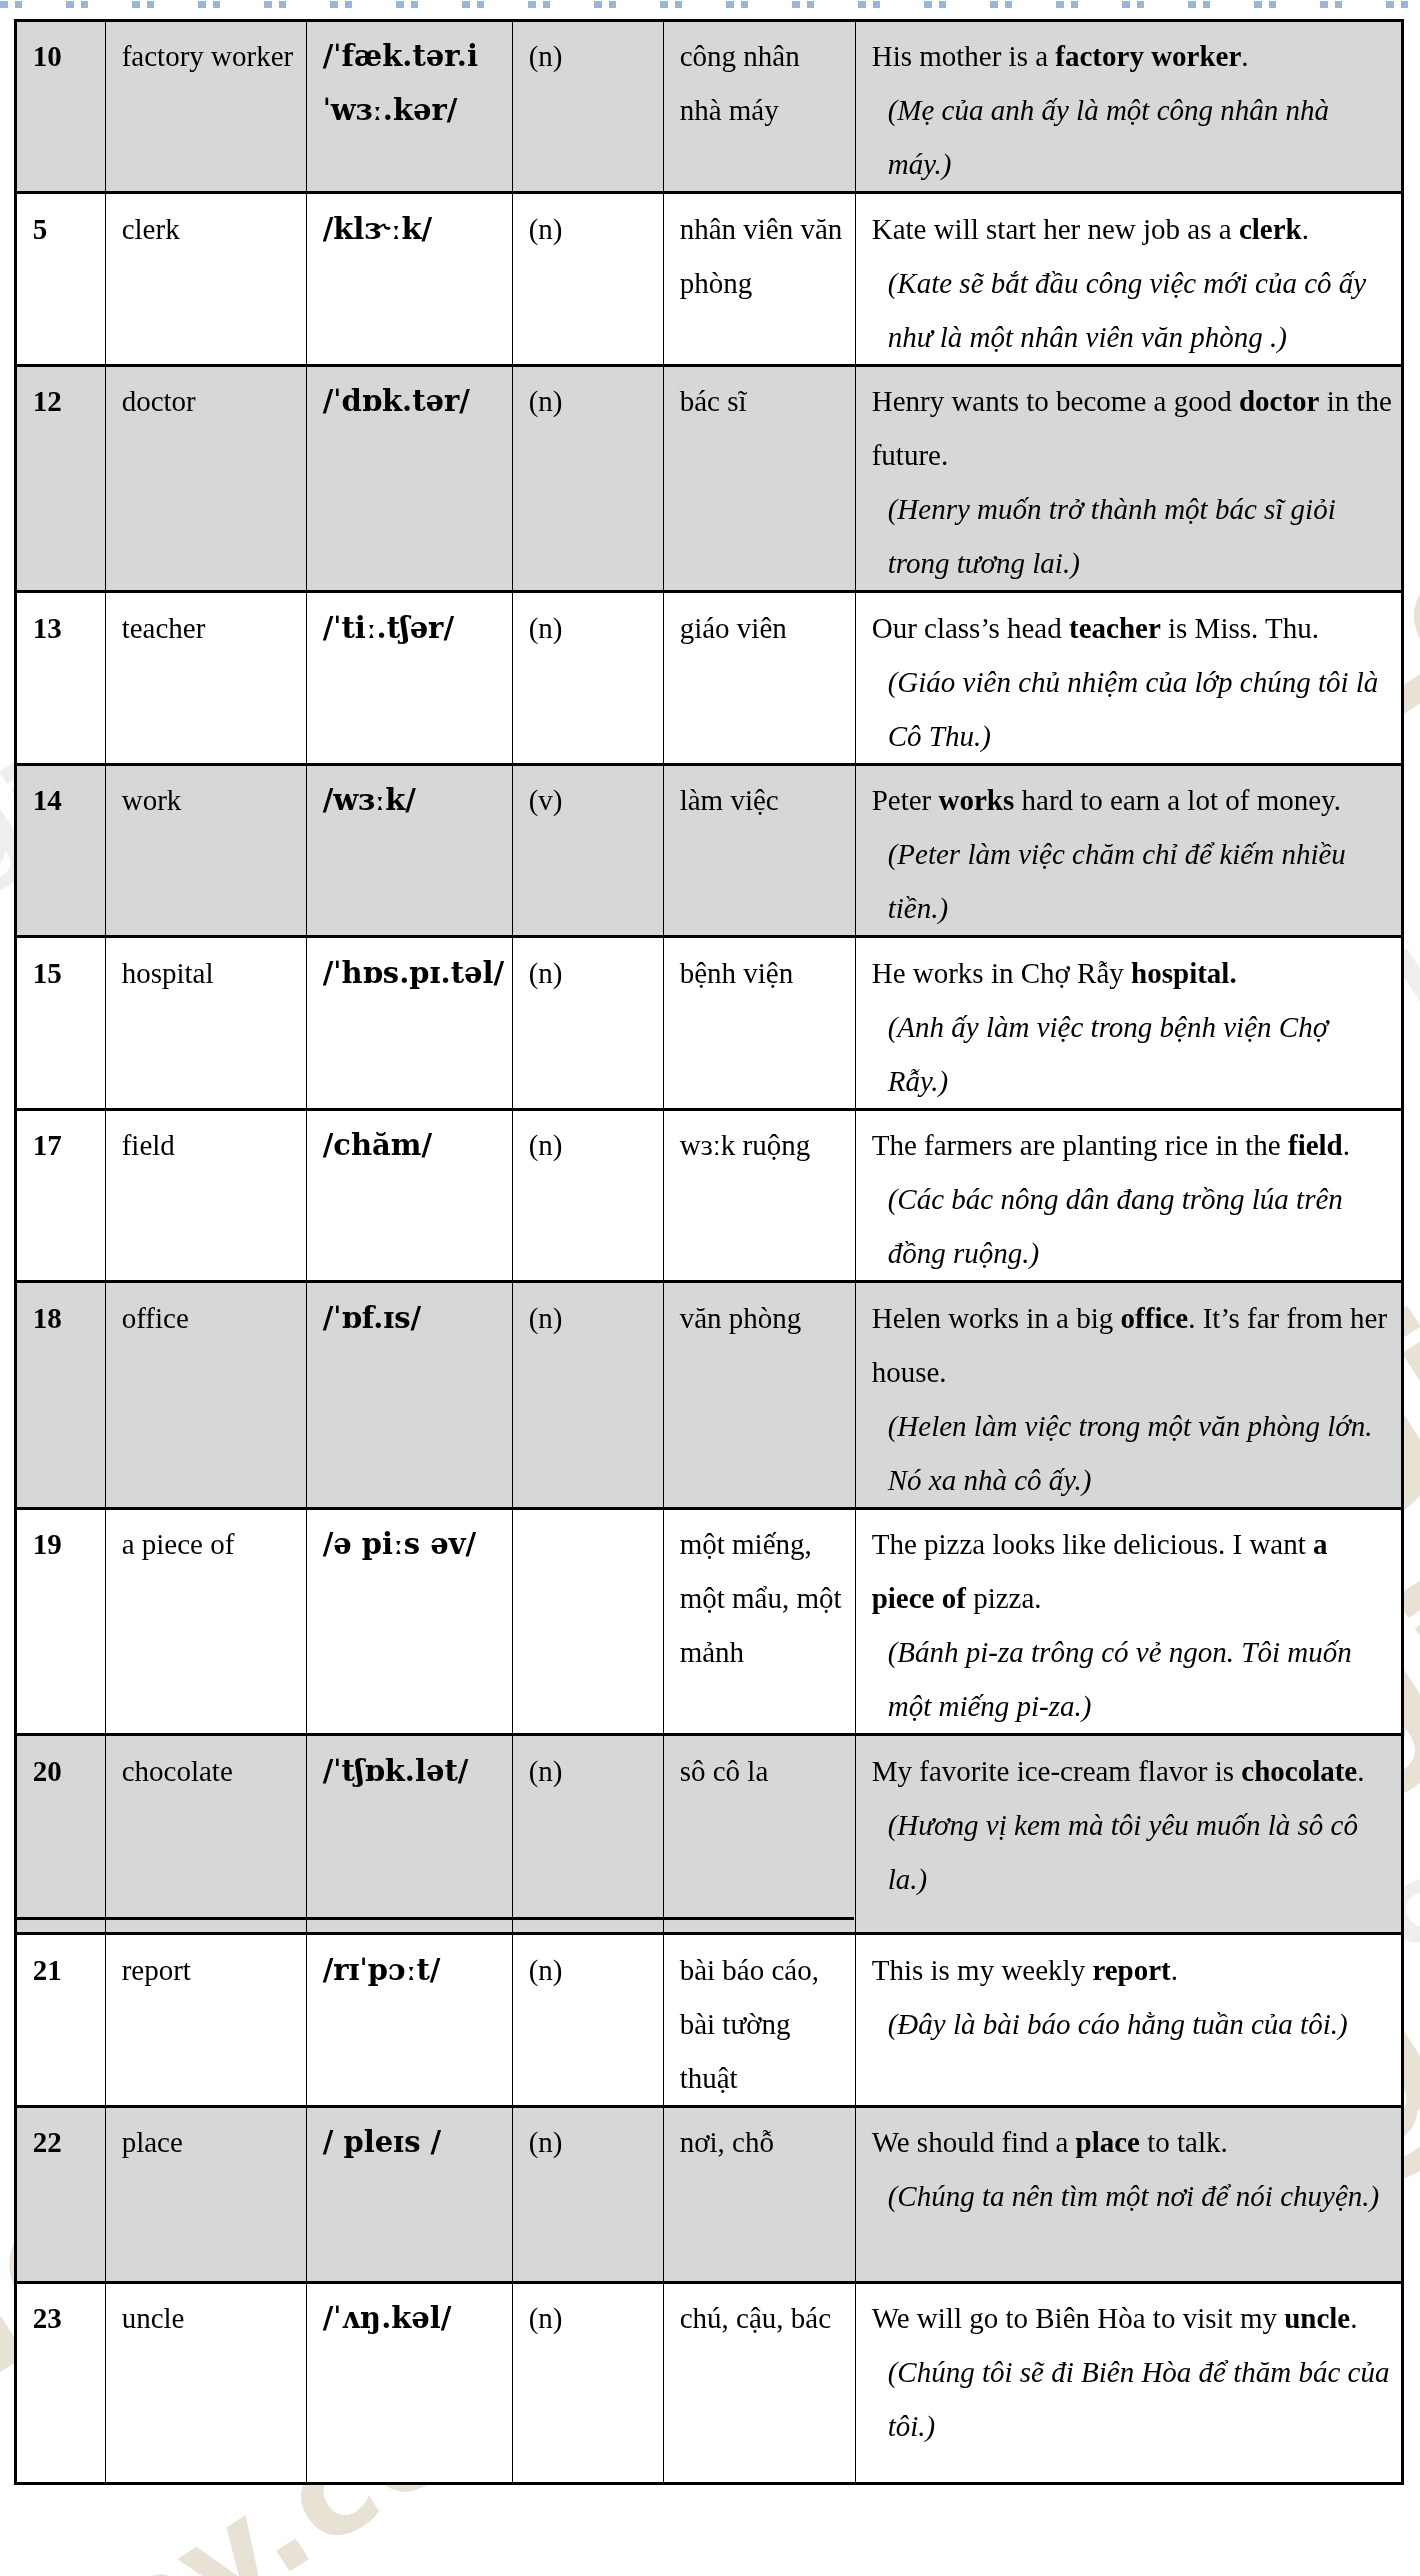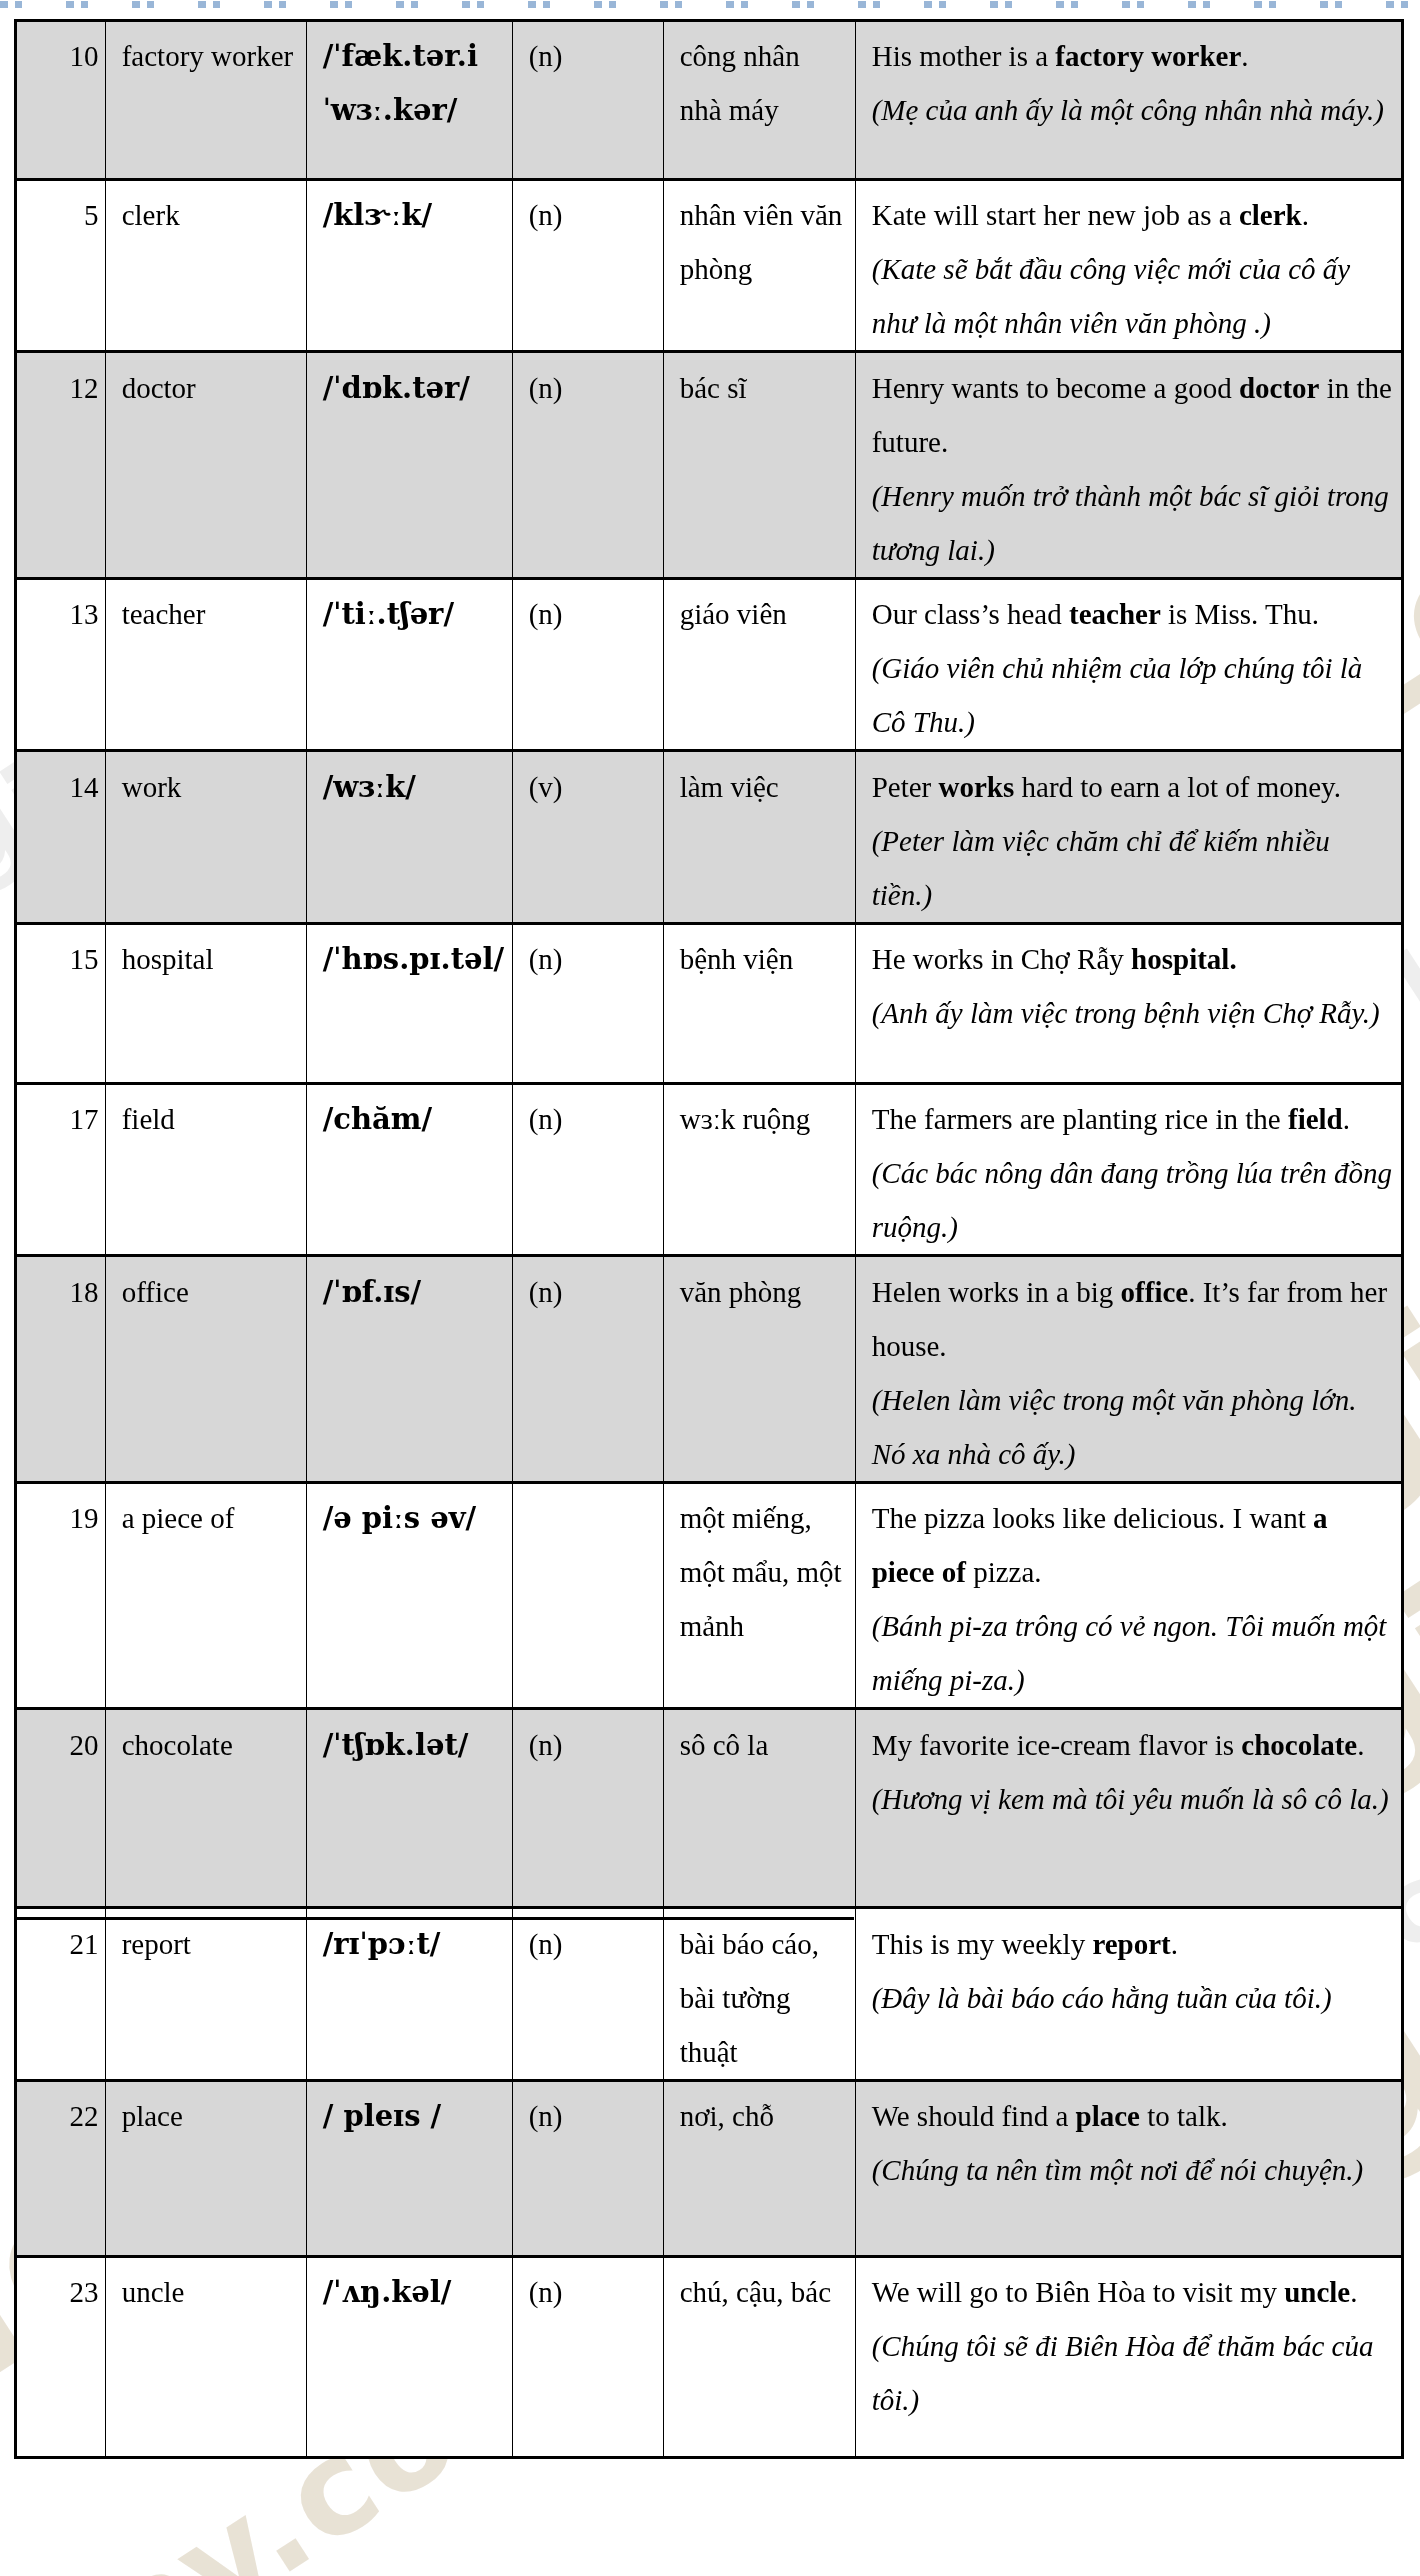"10" td.c-num { font-weight: normal -> bold; text-align: right -> left }
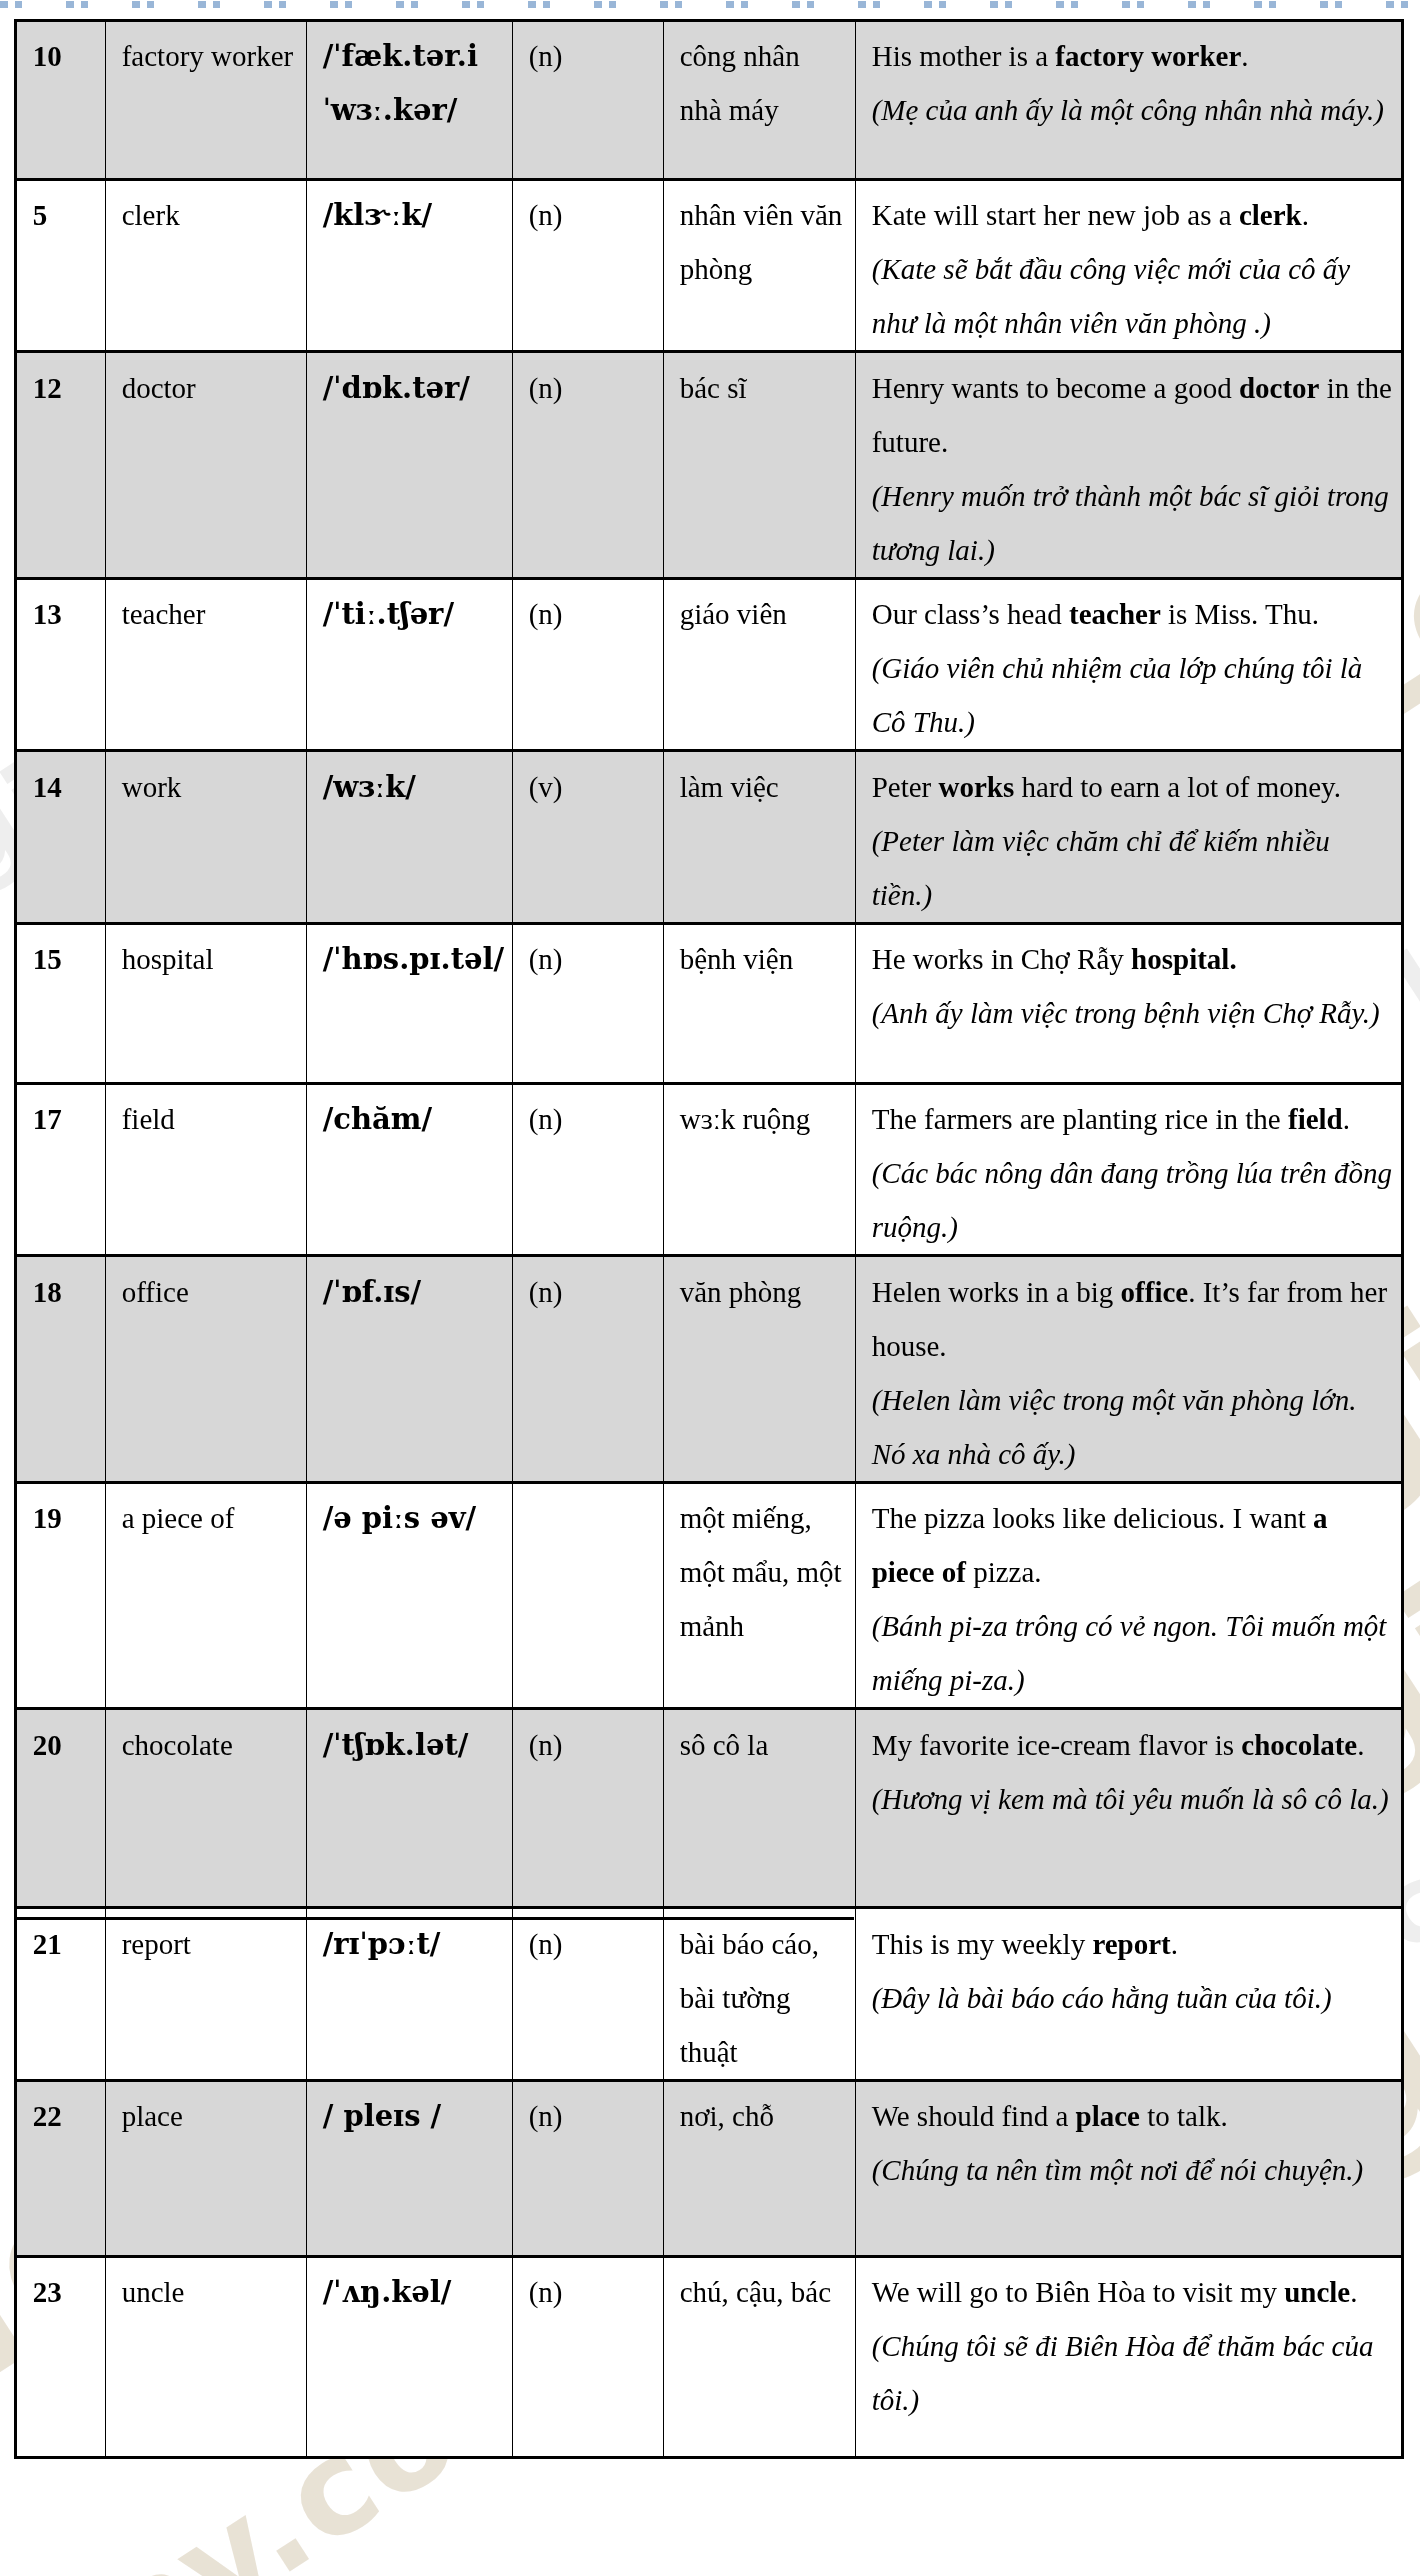"(Mẹ của anh ấy là" .ex-vi { margin-left: none -> 16px }
